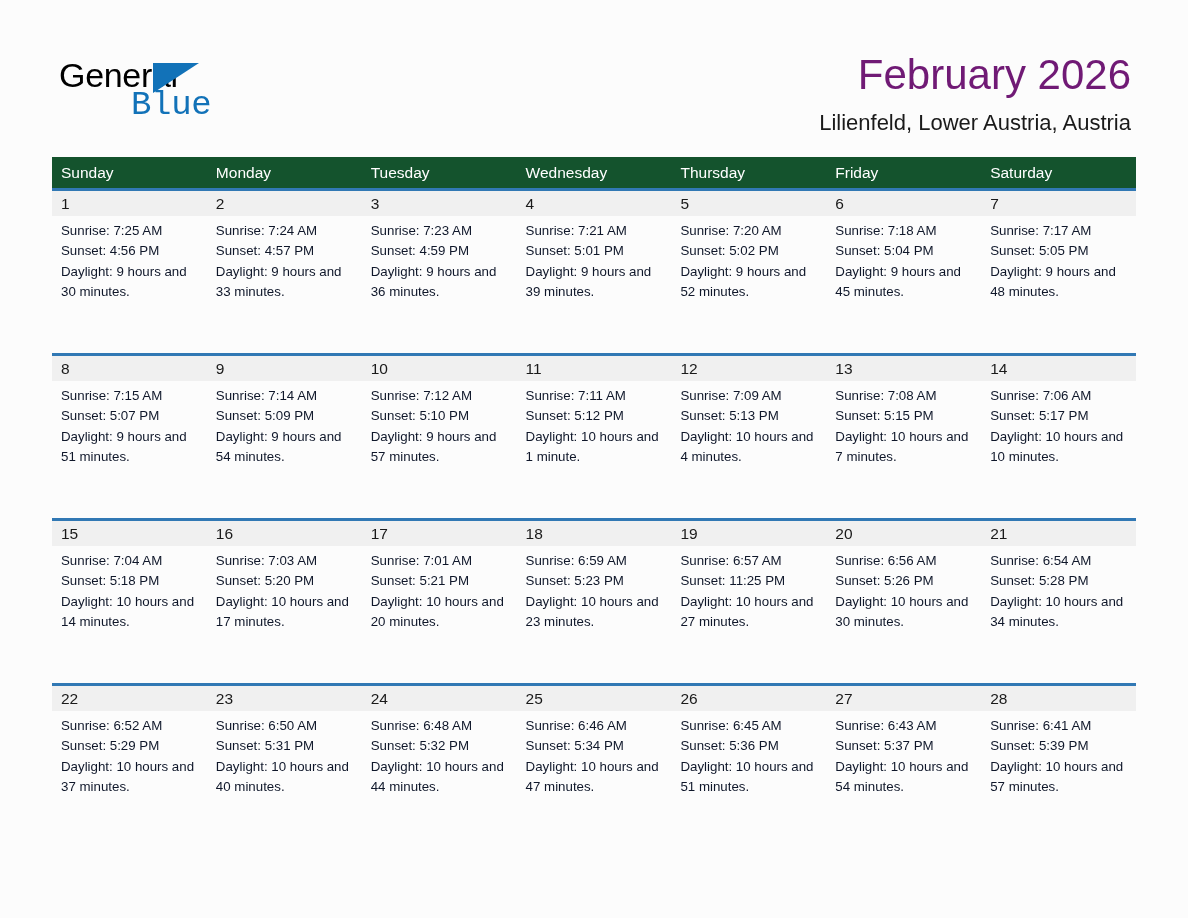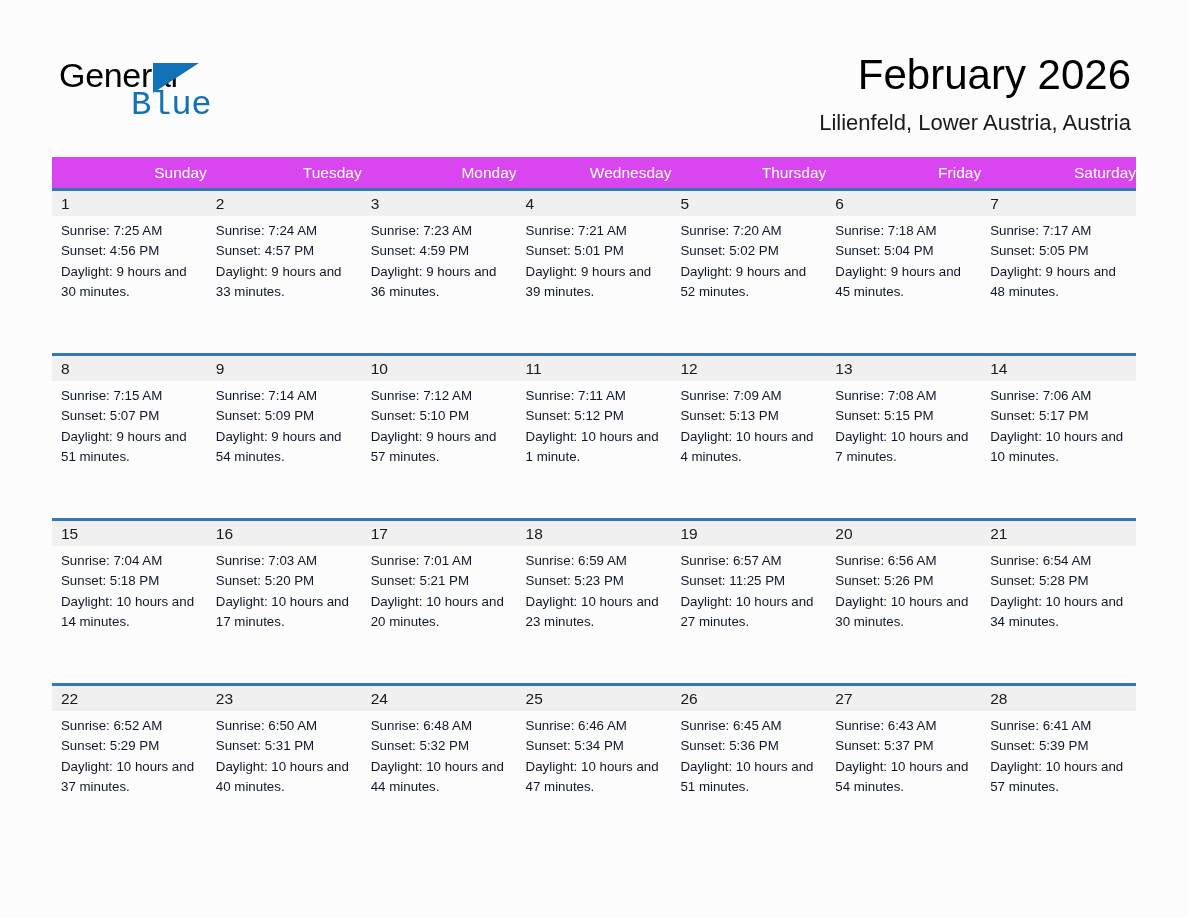"February 2026" .cal-title { color: #000000 -> #701a75 }
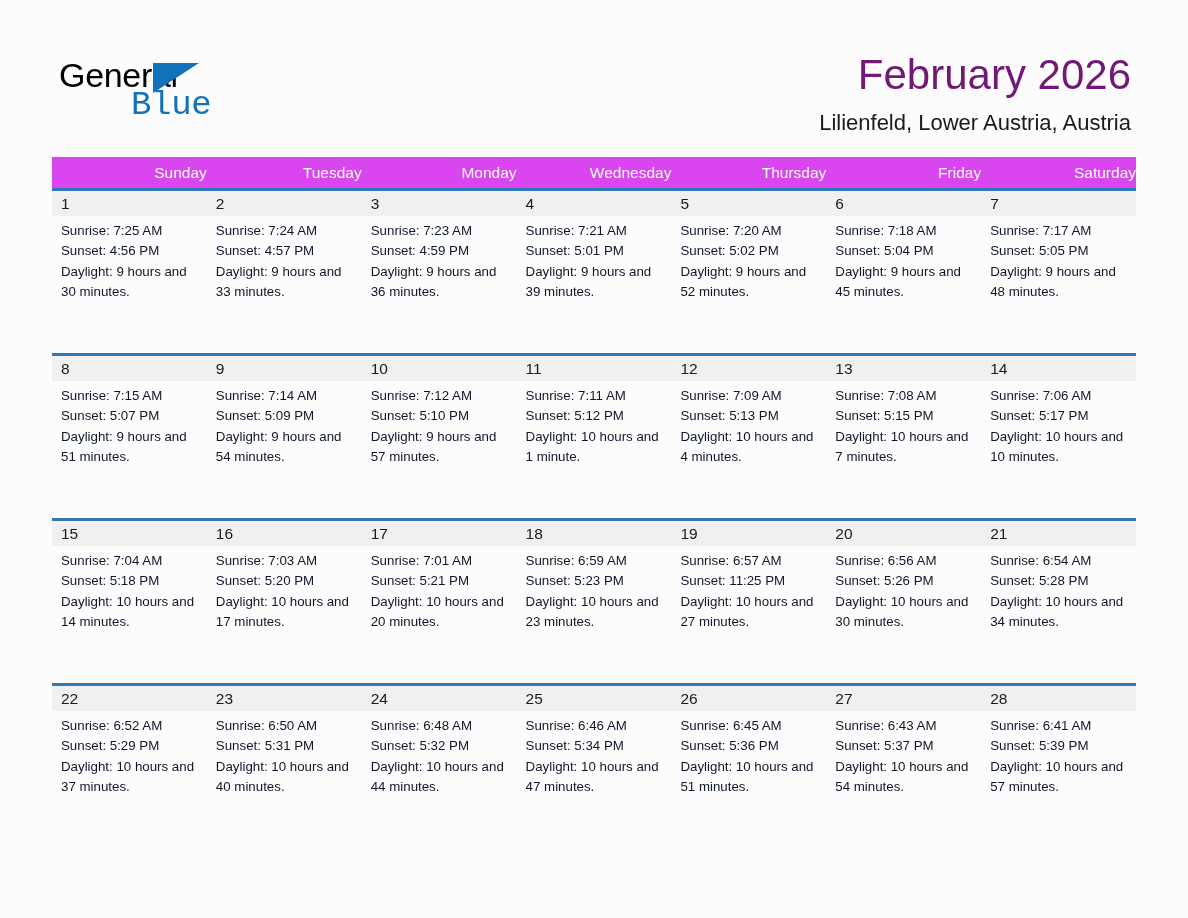"Sunday" .dow-row { background: #d946ef -> #14532d; text-align: right -> none }
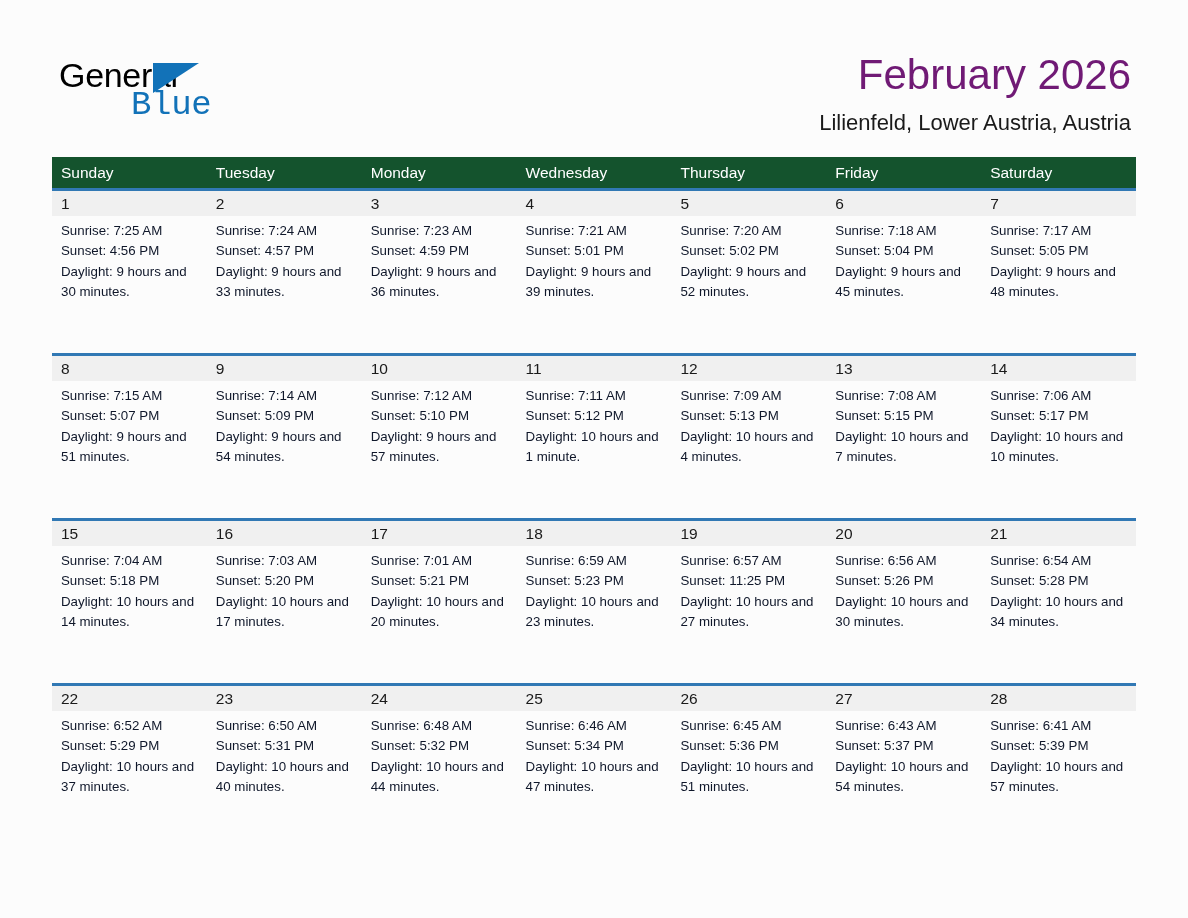"Tuesday" div.dow { order: before "Monday" -> after "Monday" }
